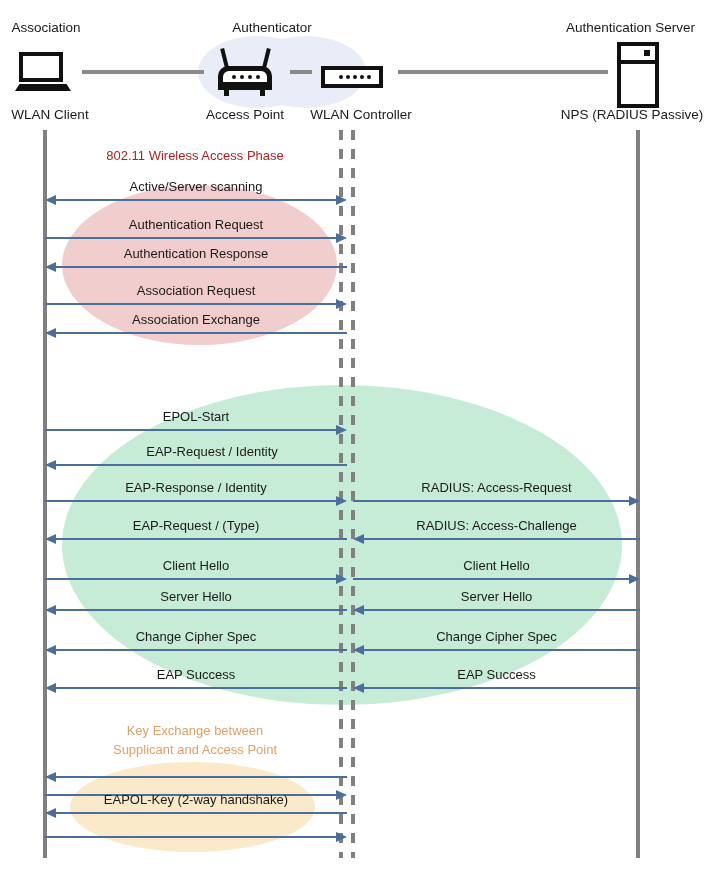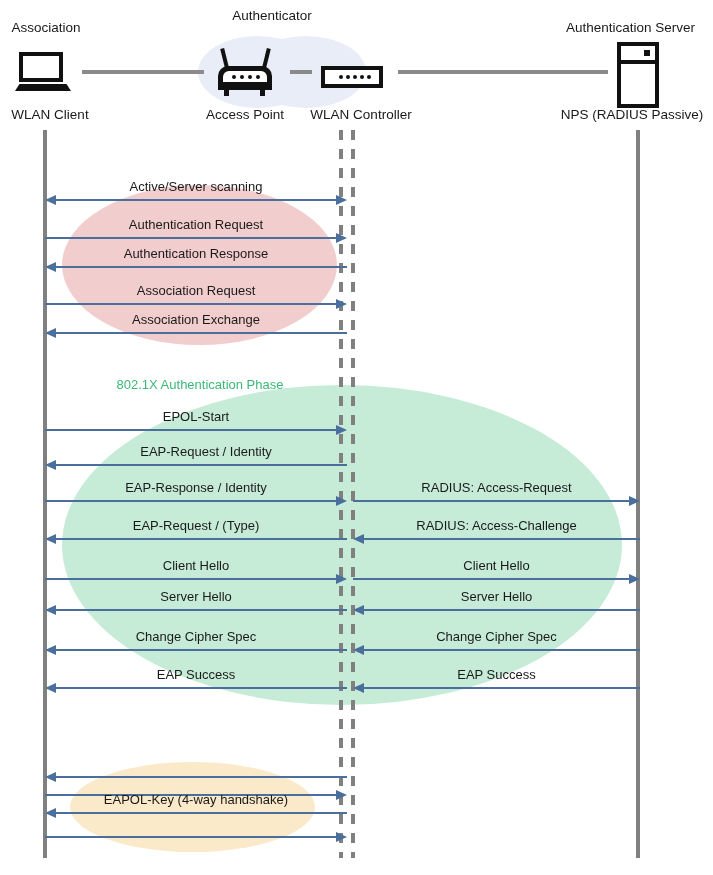"Authenticator" div.actor-title { top: 8px -> 20px }
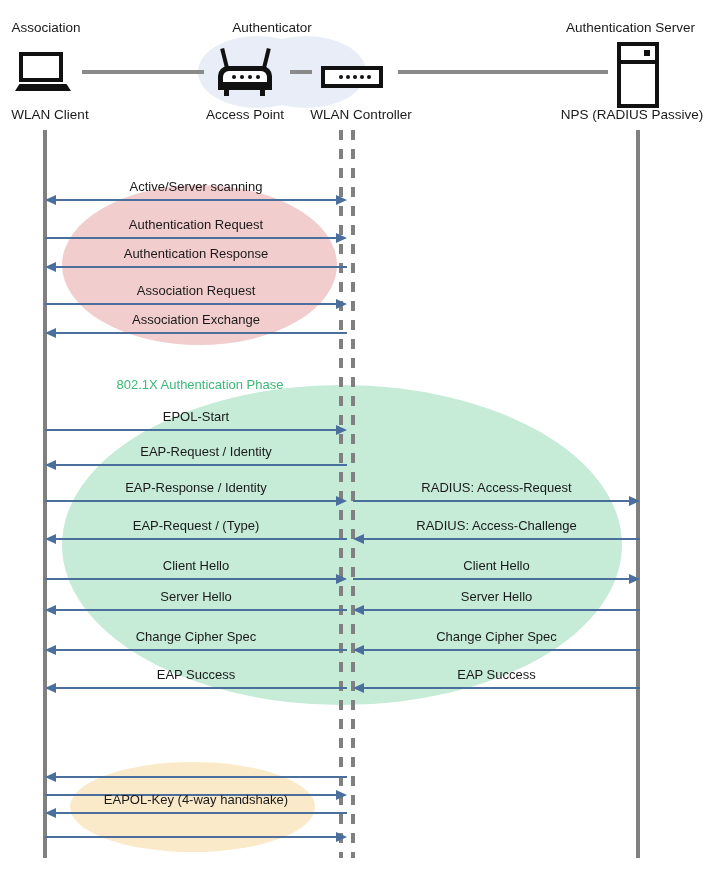"802.11 Wireless Access Phase" div.phase-label { html: none -> <div>802.11 Wireless Access Phase</div> }
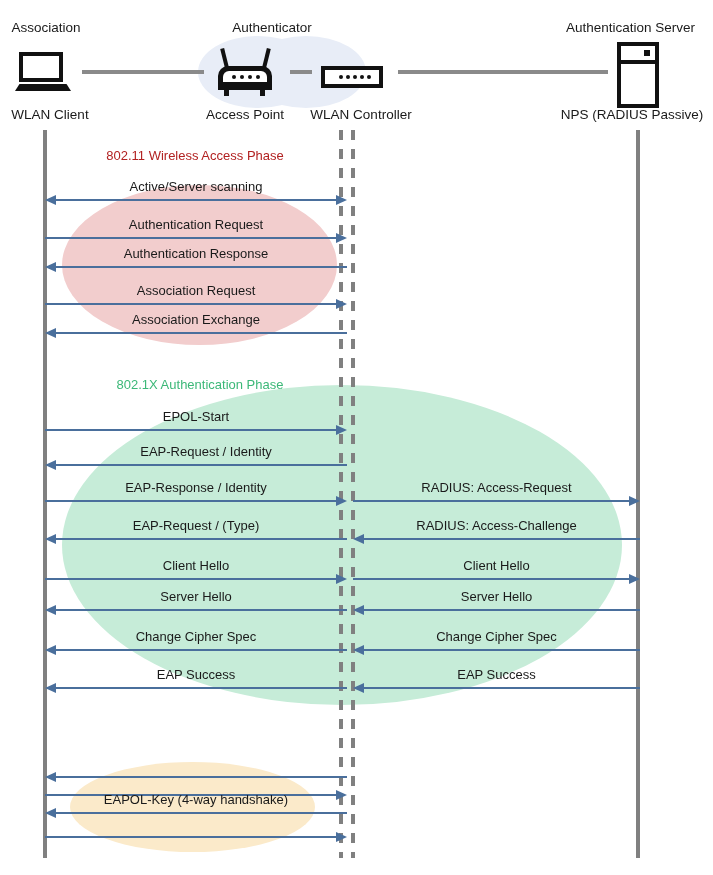"802.1X Authentication Phase" div.phase-label { html: <div>802.1X Authentication Phase</div> -> none }
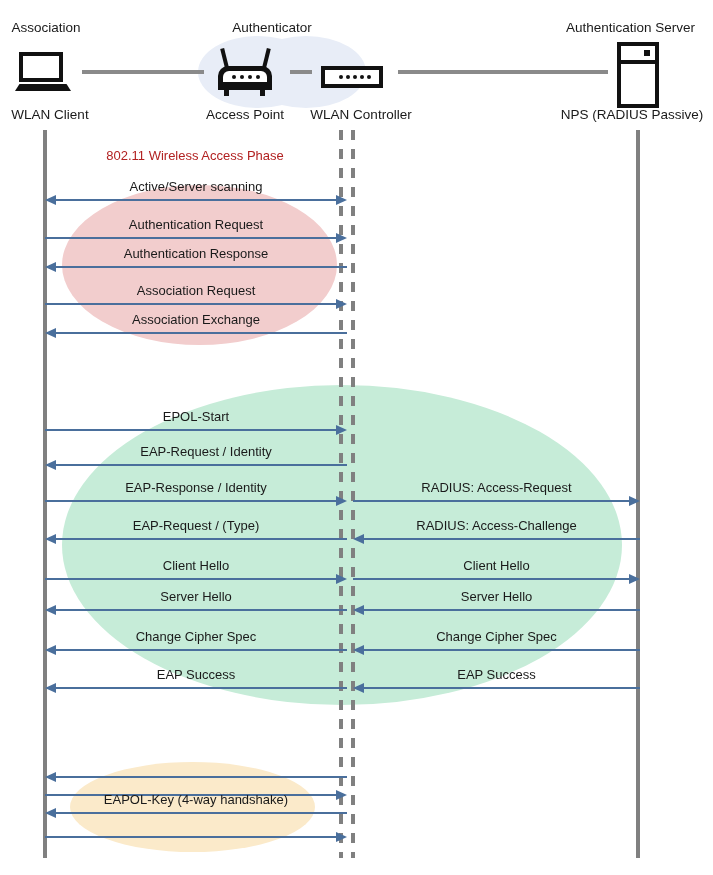"EAP-Request / Identity" div.msg-label { left: 10px -> 16px }
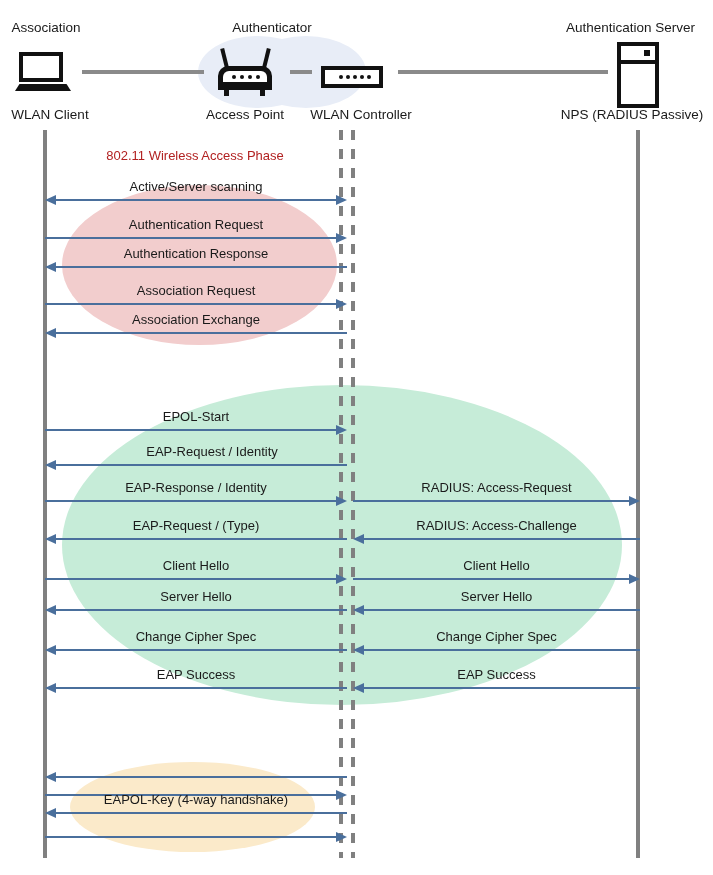"Key Exchange between" div.phase-label { html: none -> <div>Key Exchange between Supplicant and Access Point</div> }
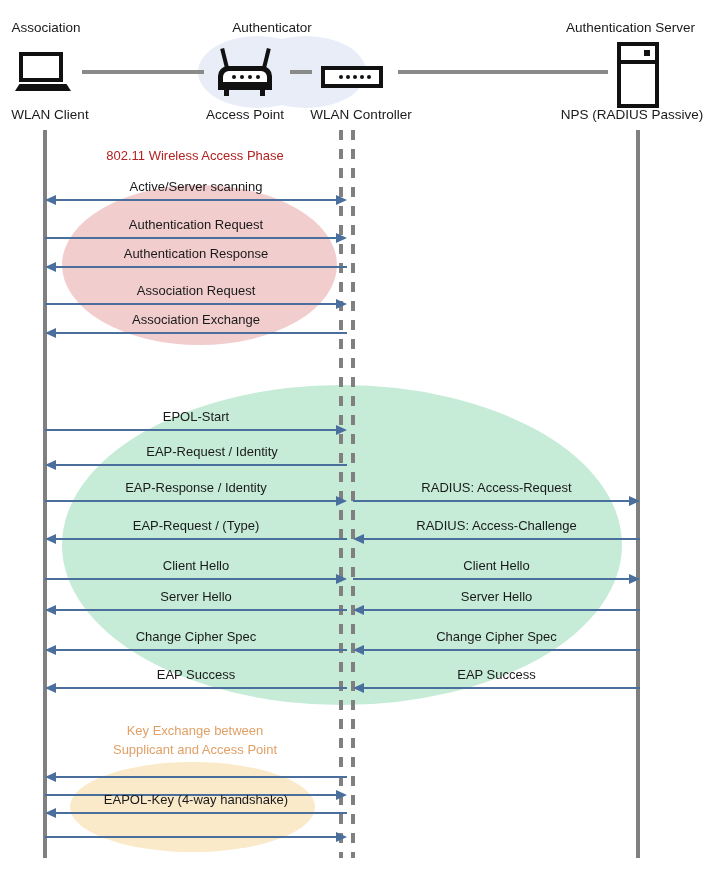"EAPOL-Key (4-way handshake)" div.msg-label { text: 4-way -> 2-way }
